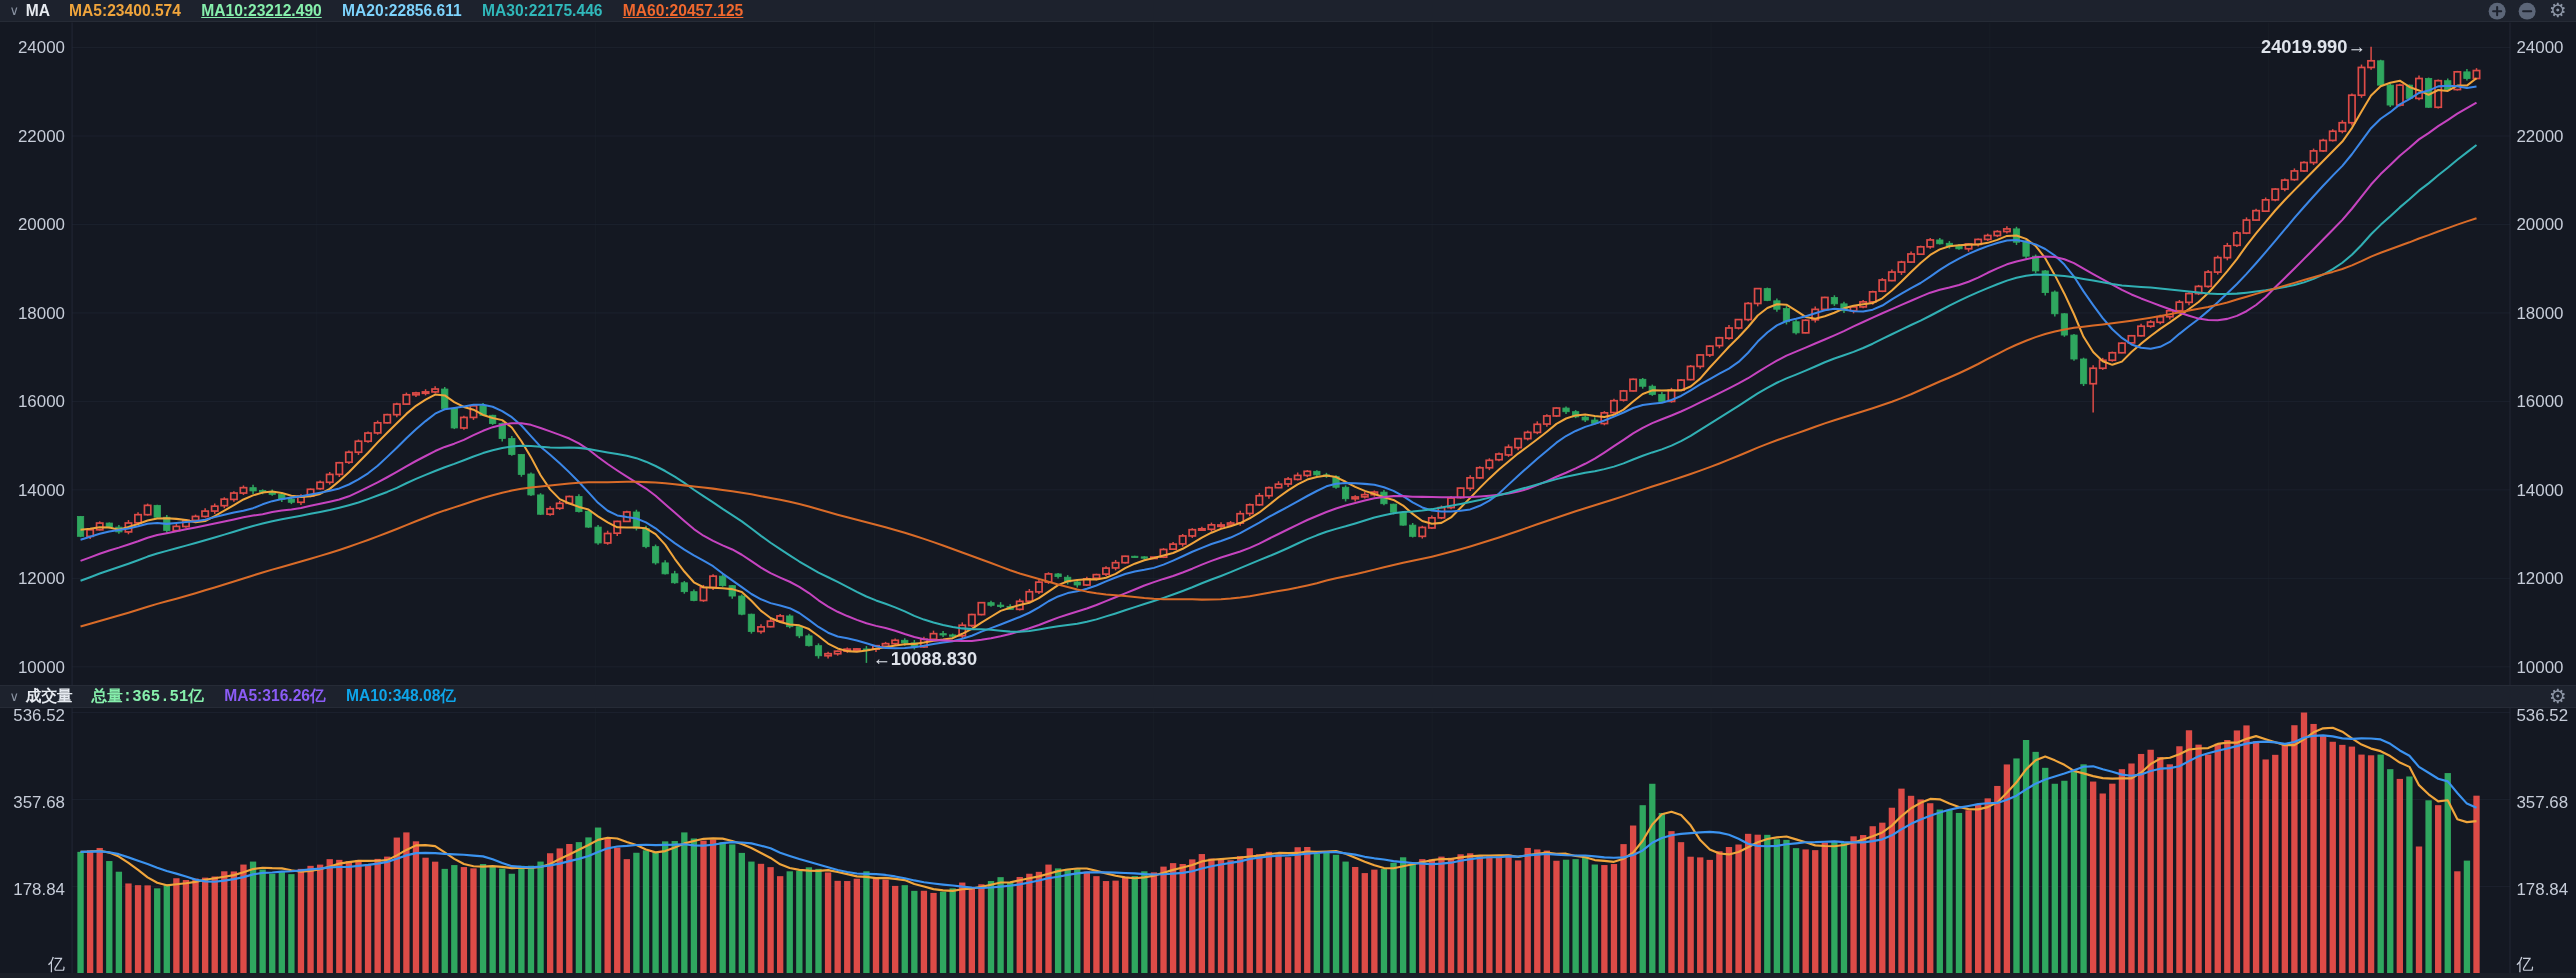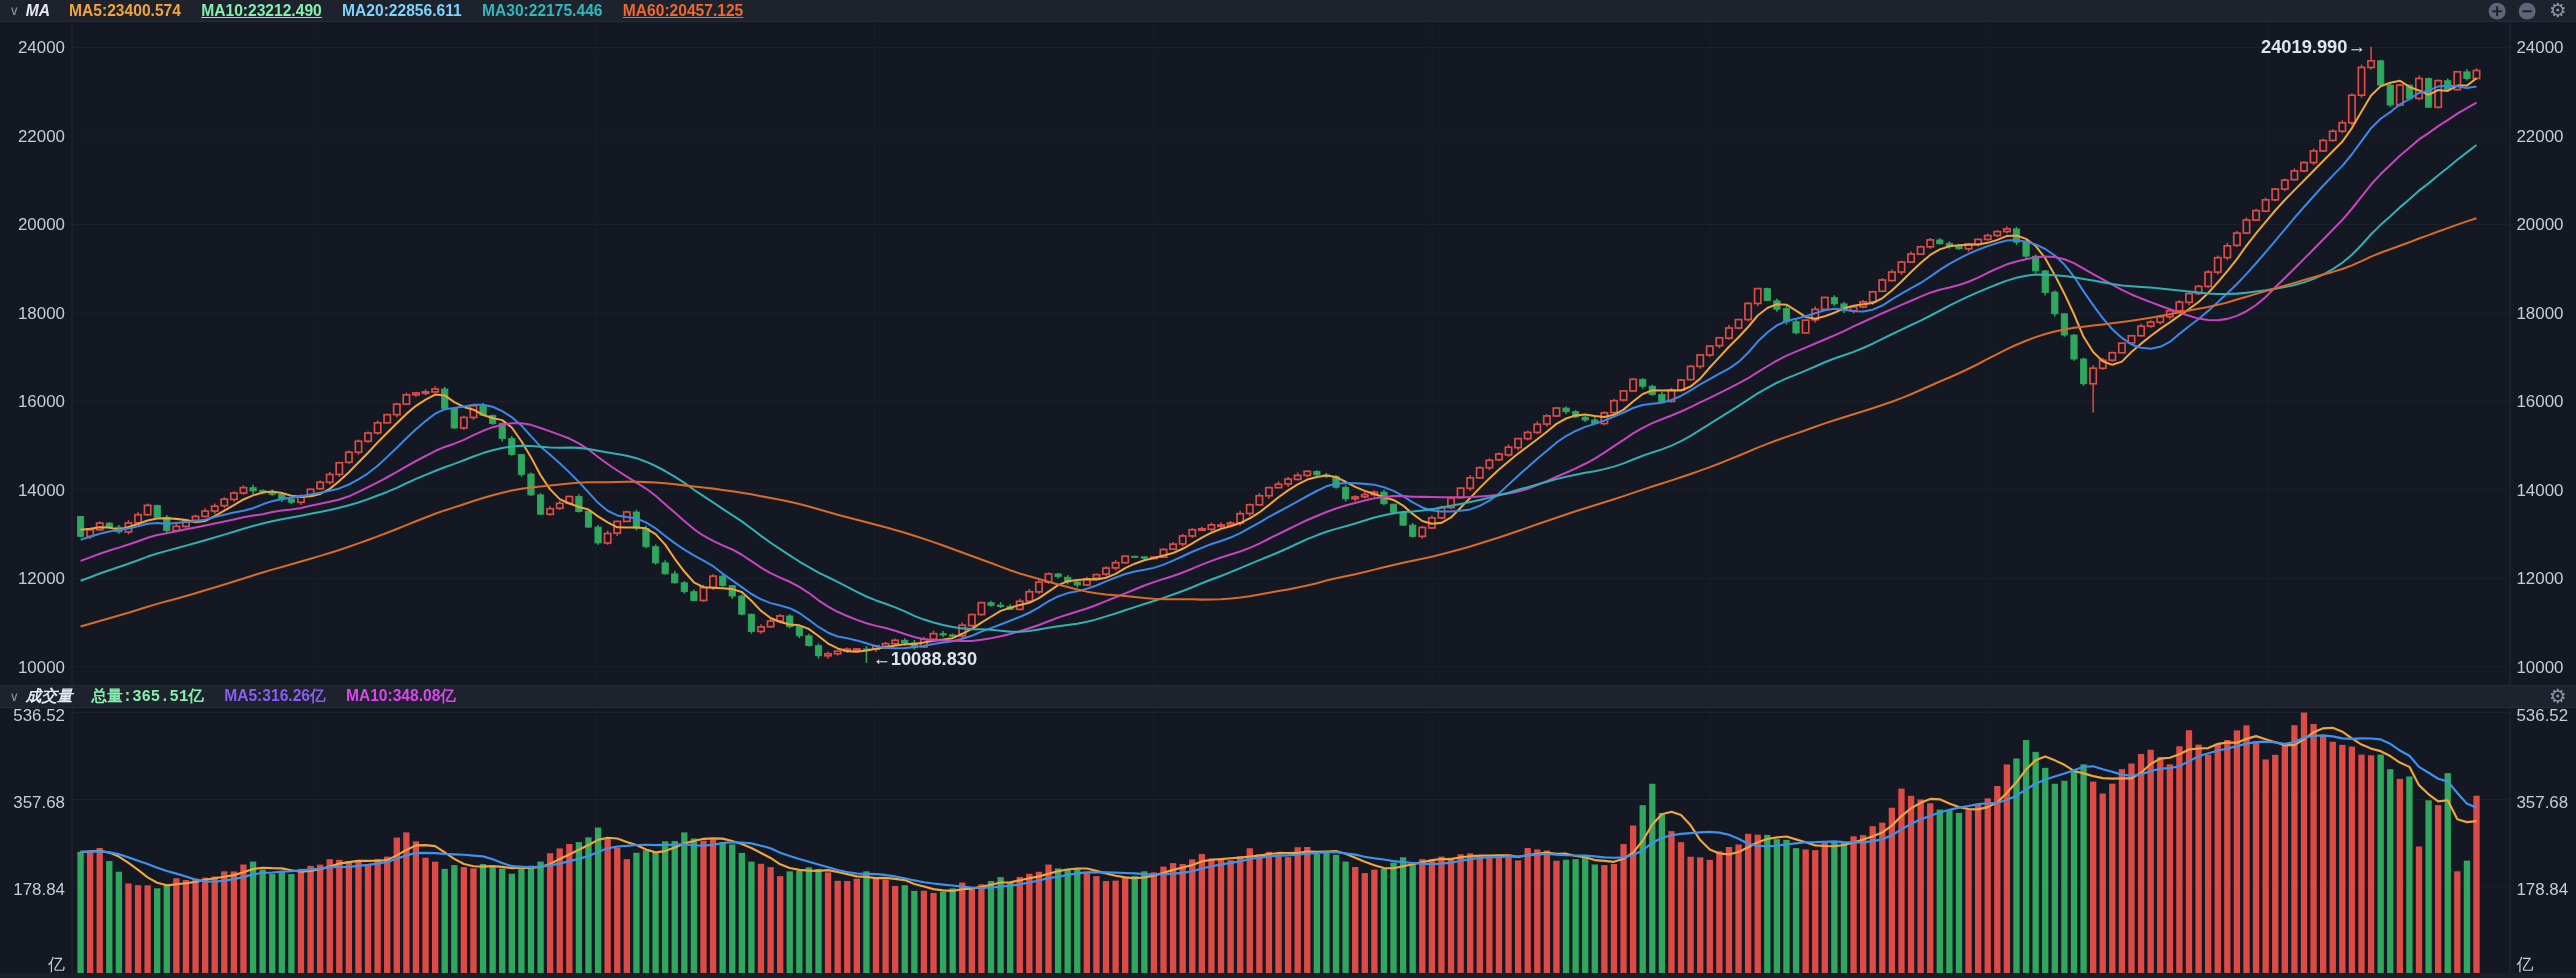"MA" .pane-title { font-style: italic -> none }
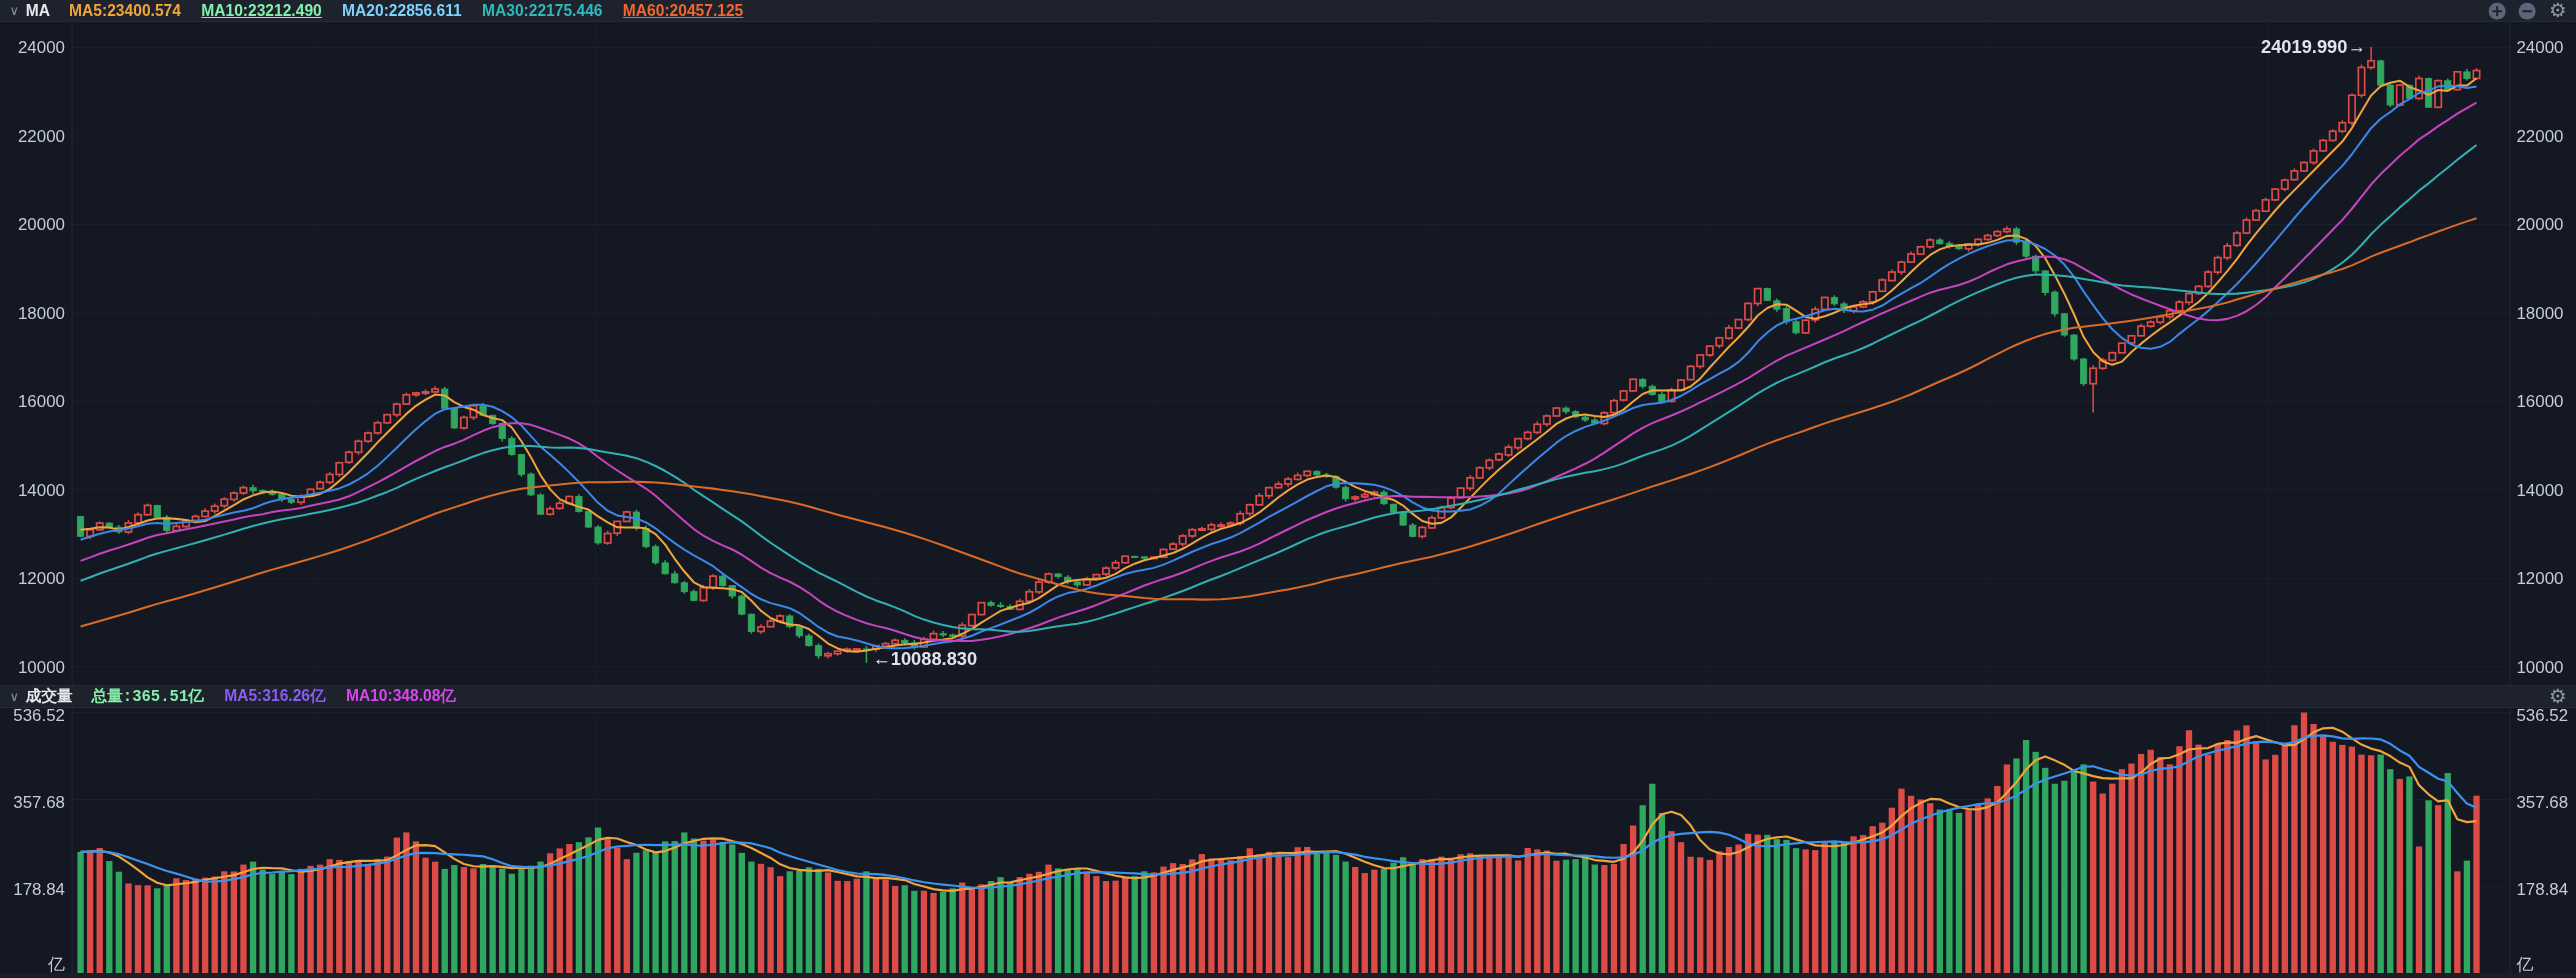"MA10:348.08亿" span.leg { color: #d946ef -> #0ea5e9 }
